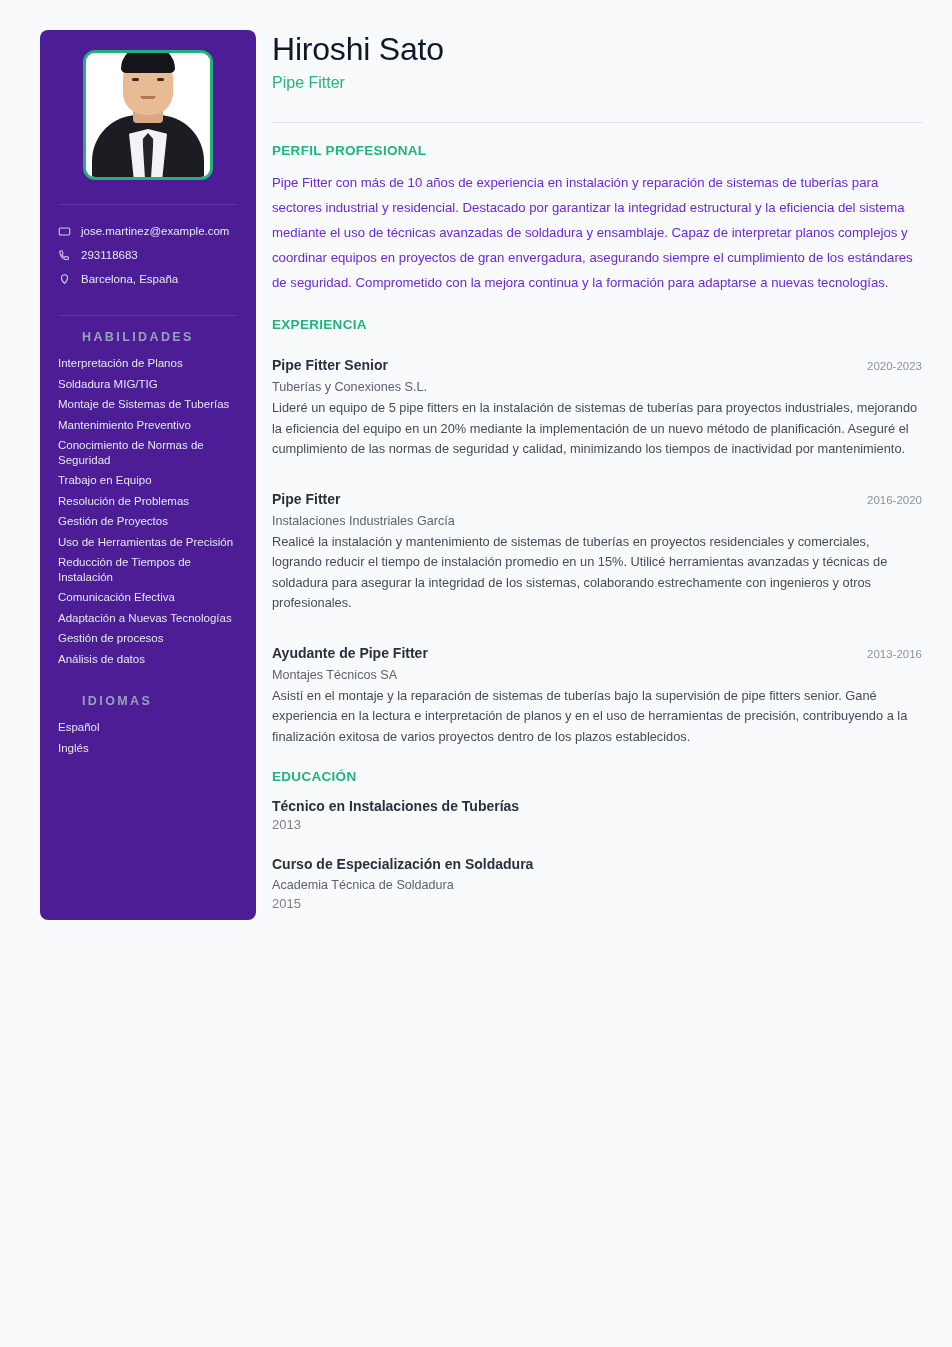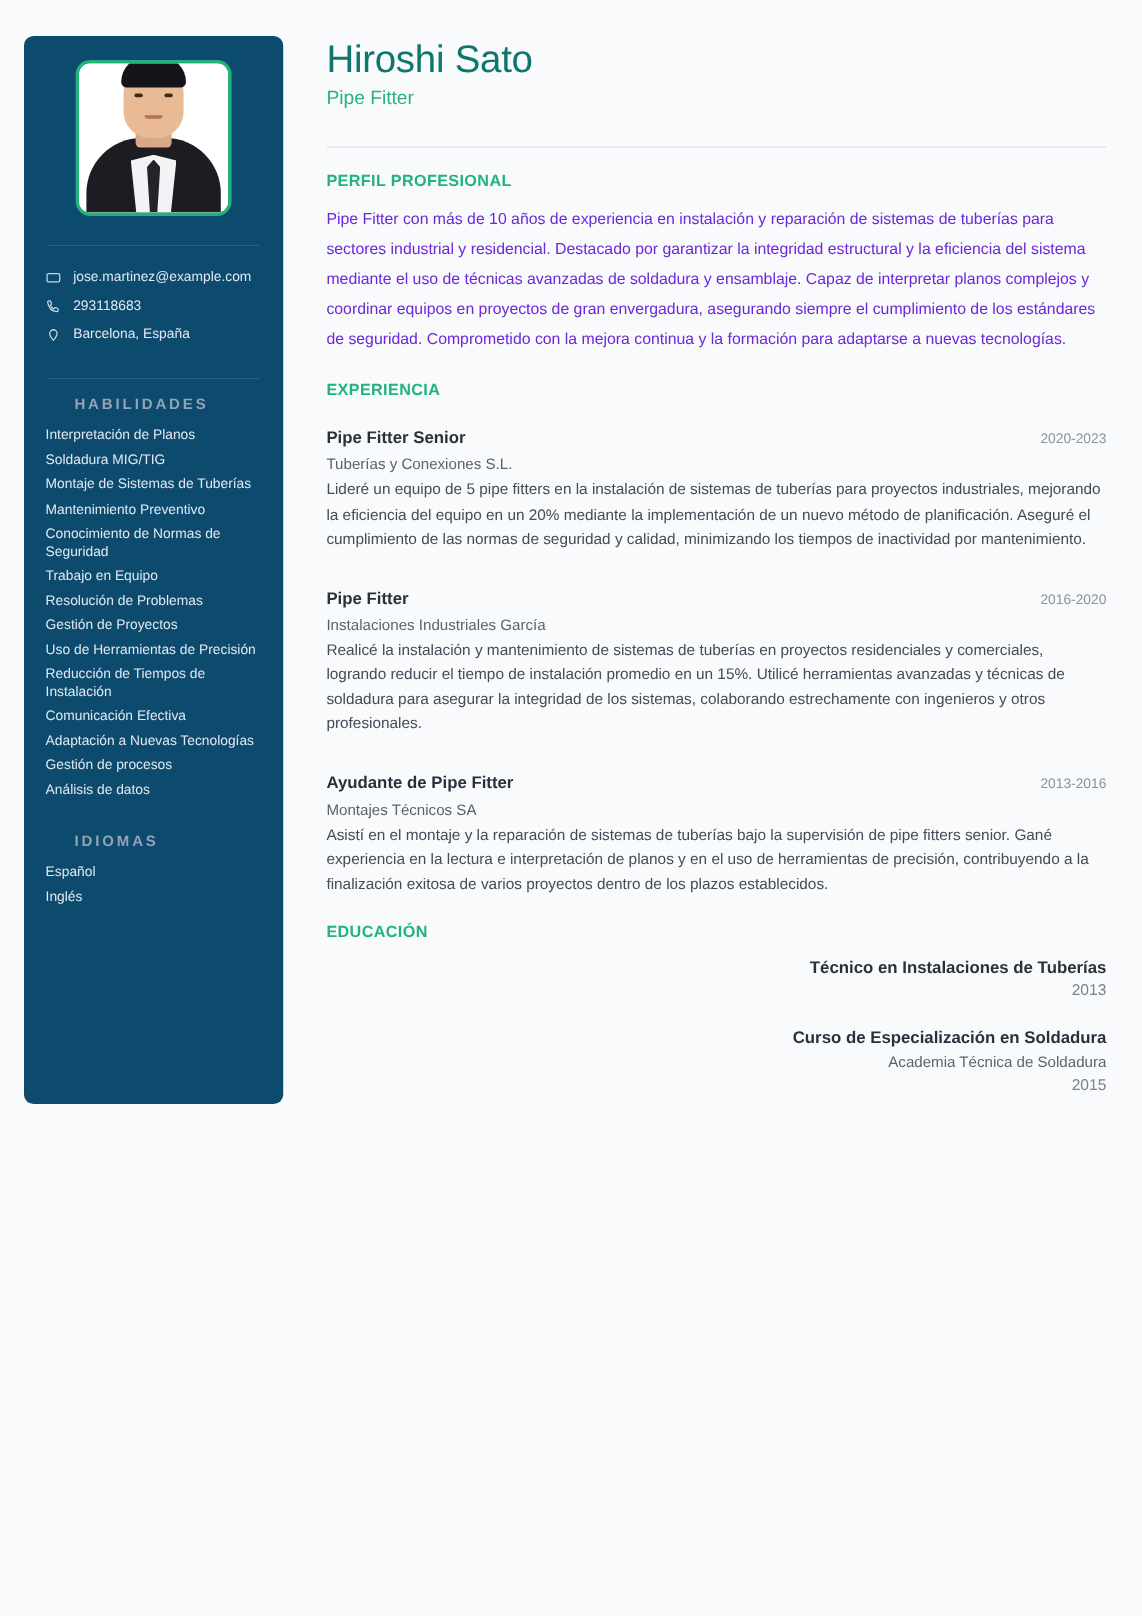"Hiroshi Sato" .name { color: #0f766e -> #0f172a }
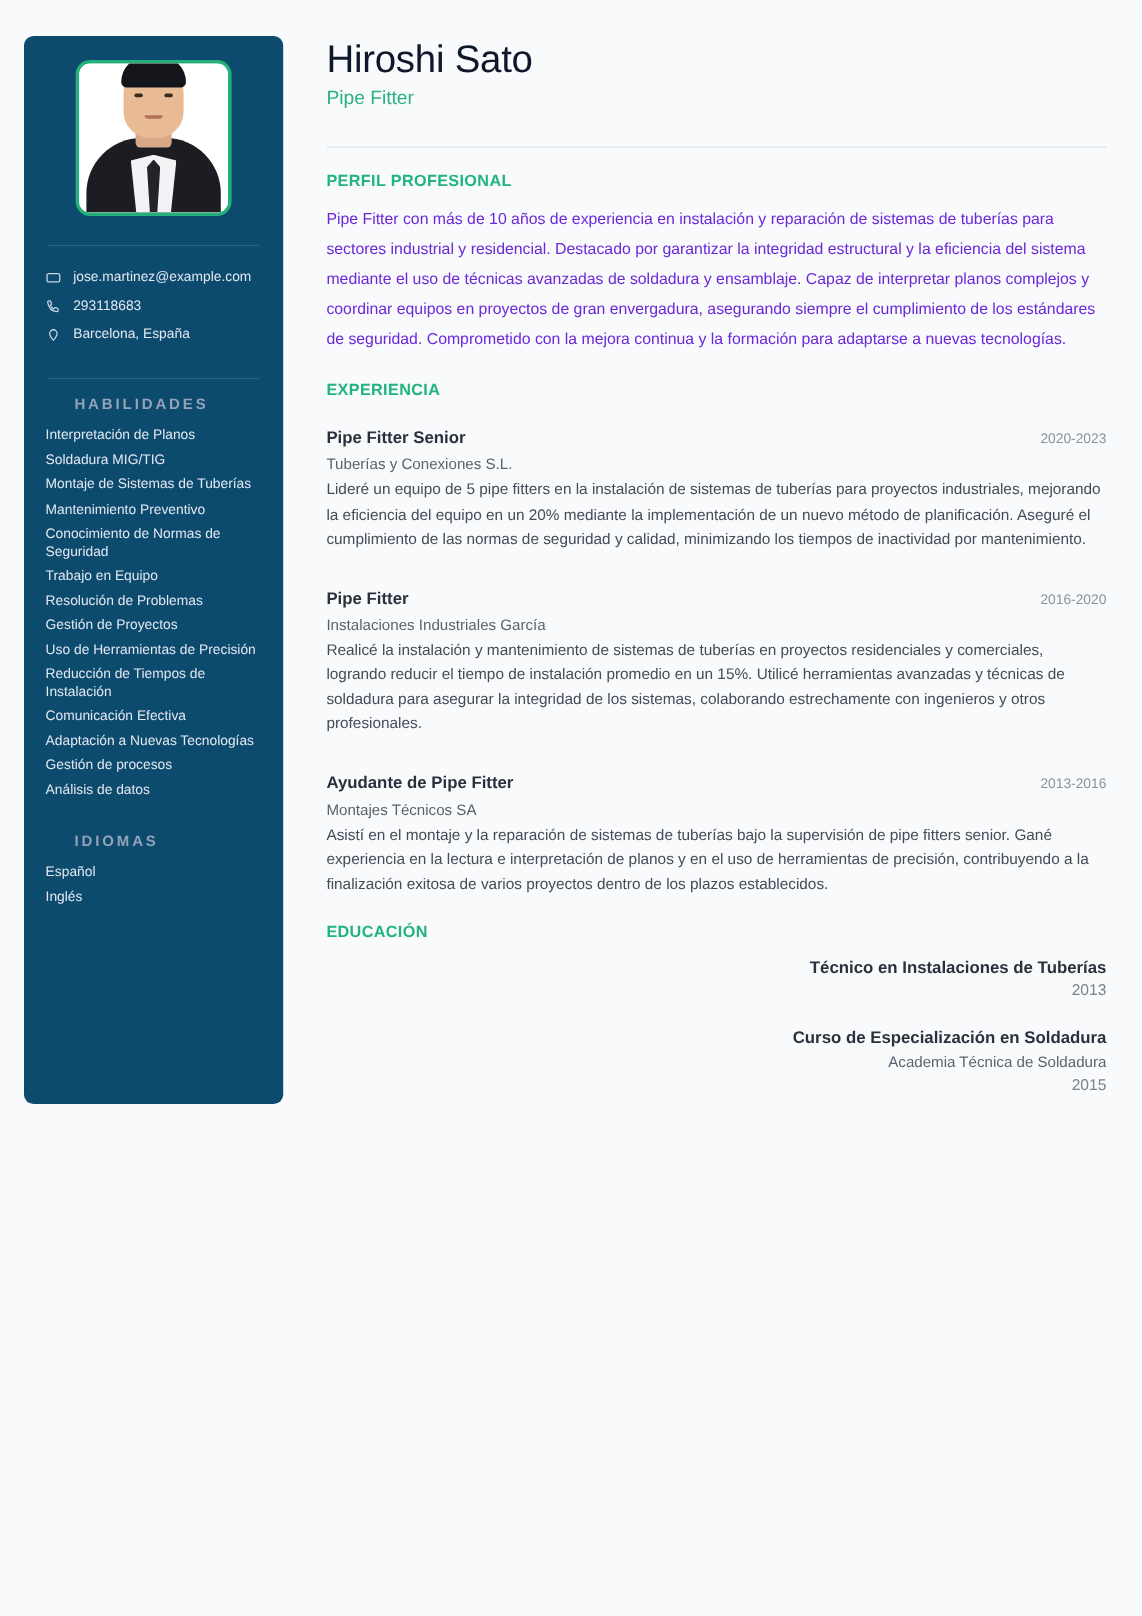"jose.martinez@example.com" .sidebar { background: #0c4a6e -> #4c1d95; left: 20px -> 40px }
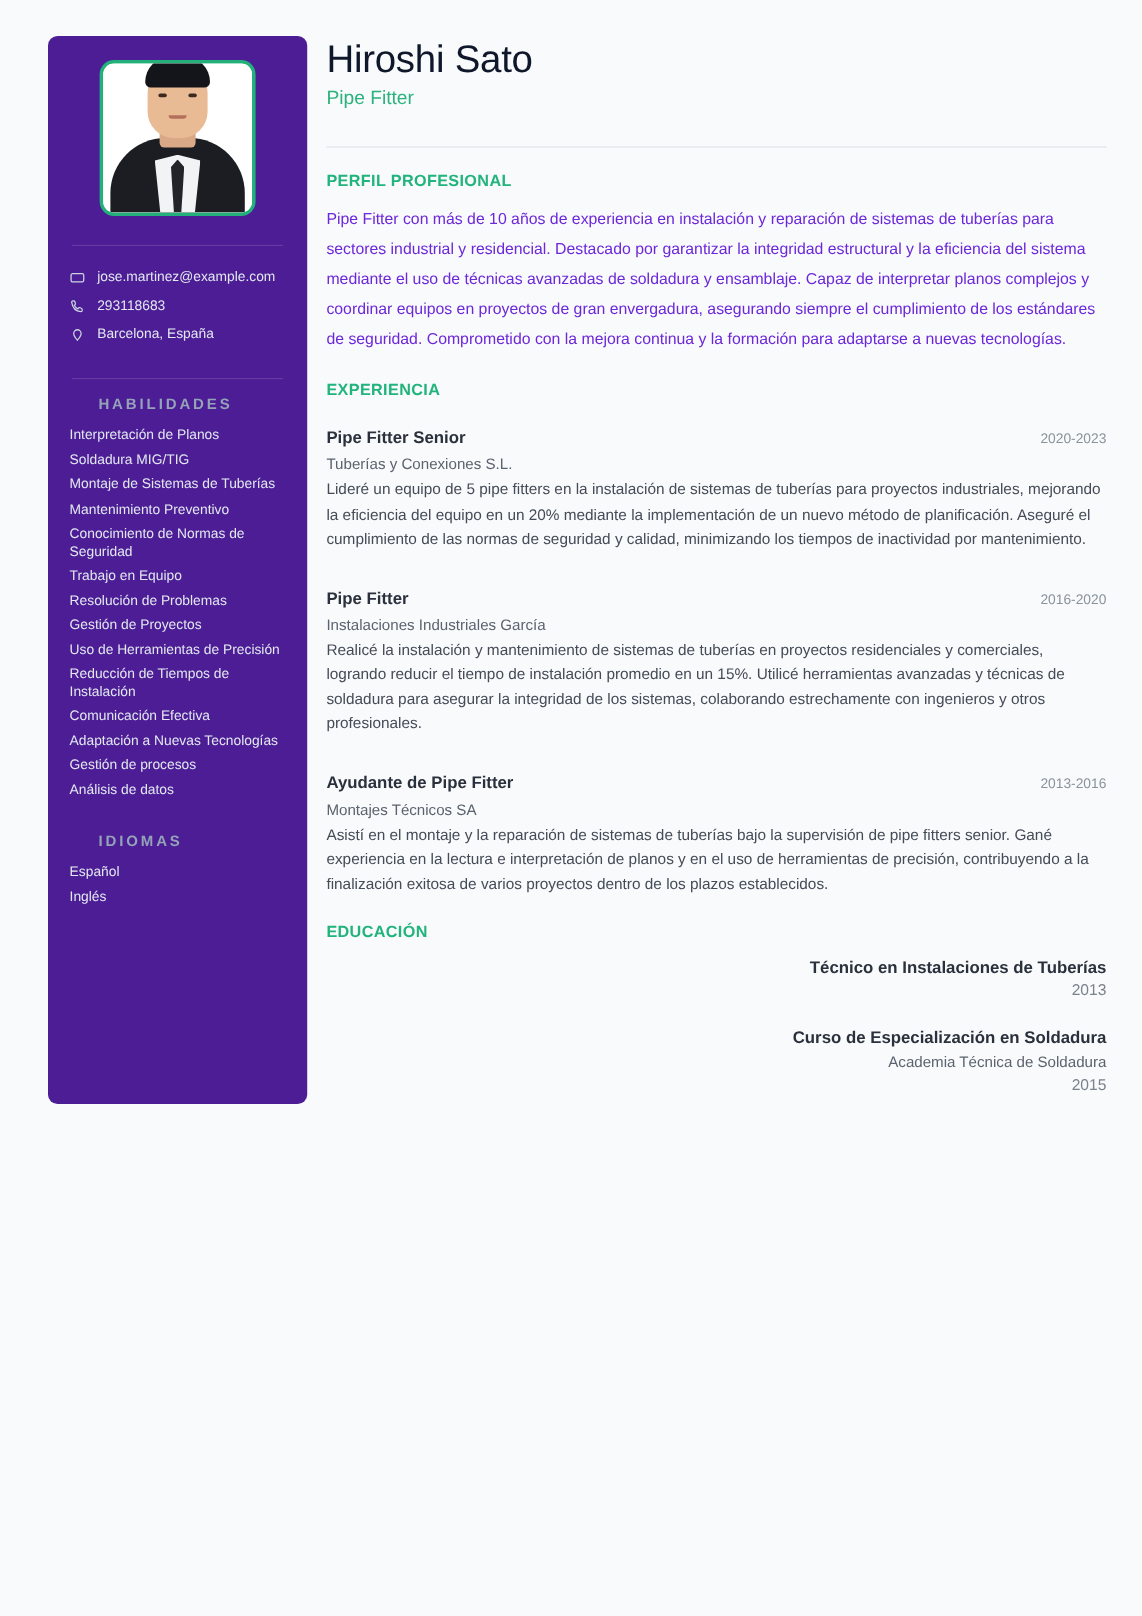"Técnico en Instalaciones de Tuberías" .edu-entry { text-align: right -> none }
